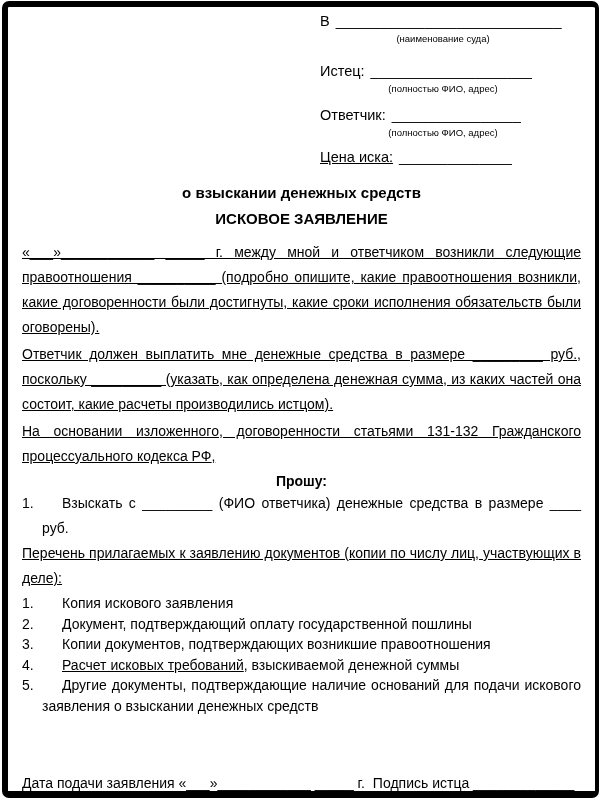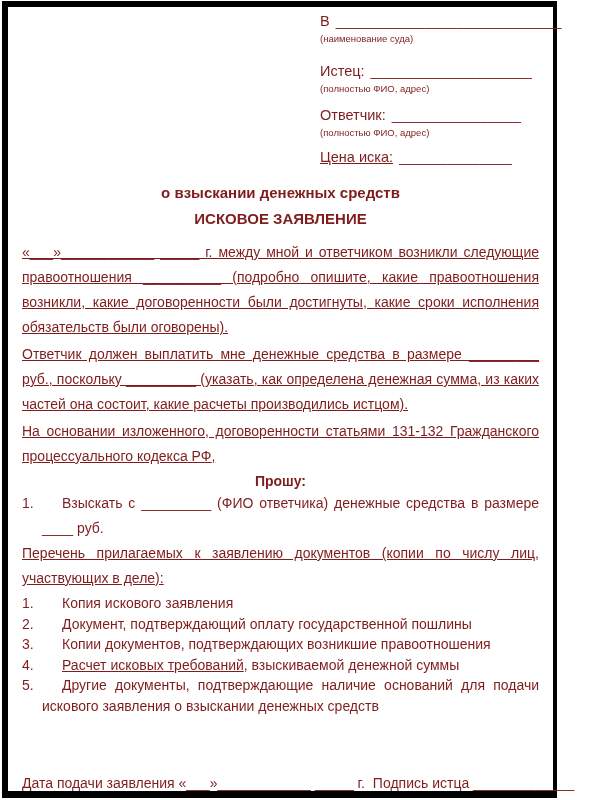"В ____________________________" .page { border-radius: none -> 7px; color: #7f1d1d -> #000000; width: 555px -> 597px }
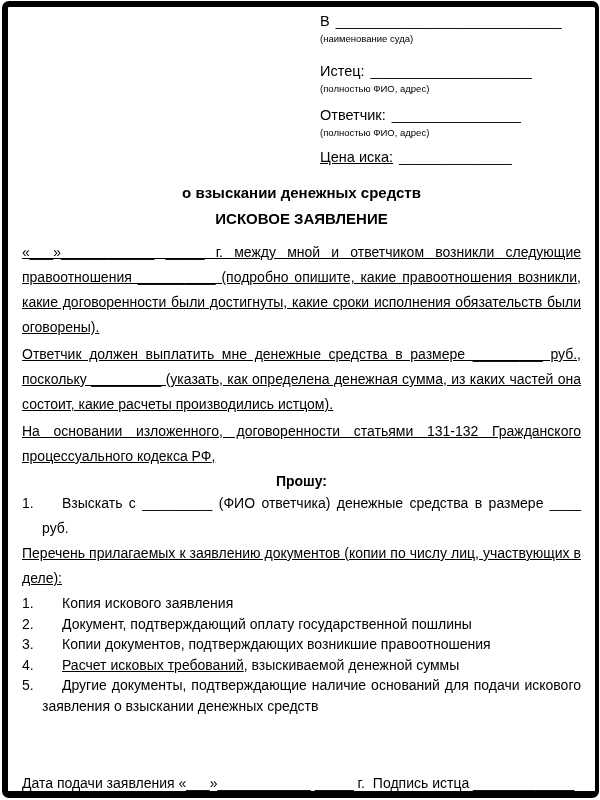"(наименование суда)" .caption { text-align: none -> center }
